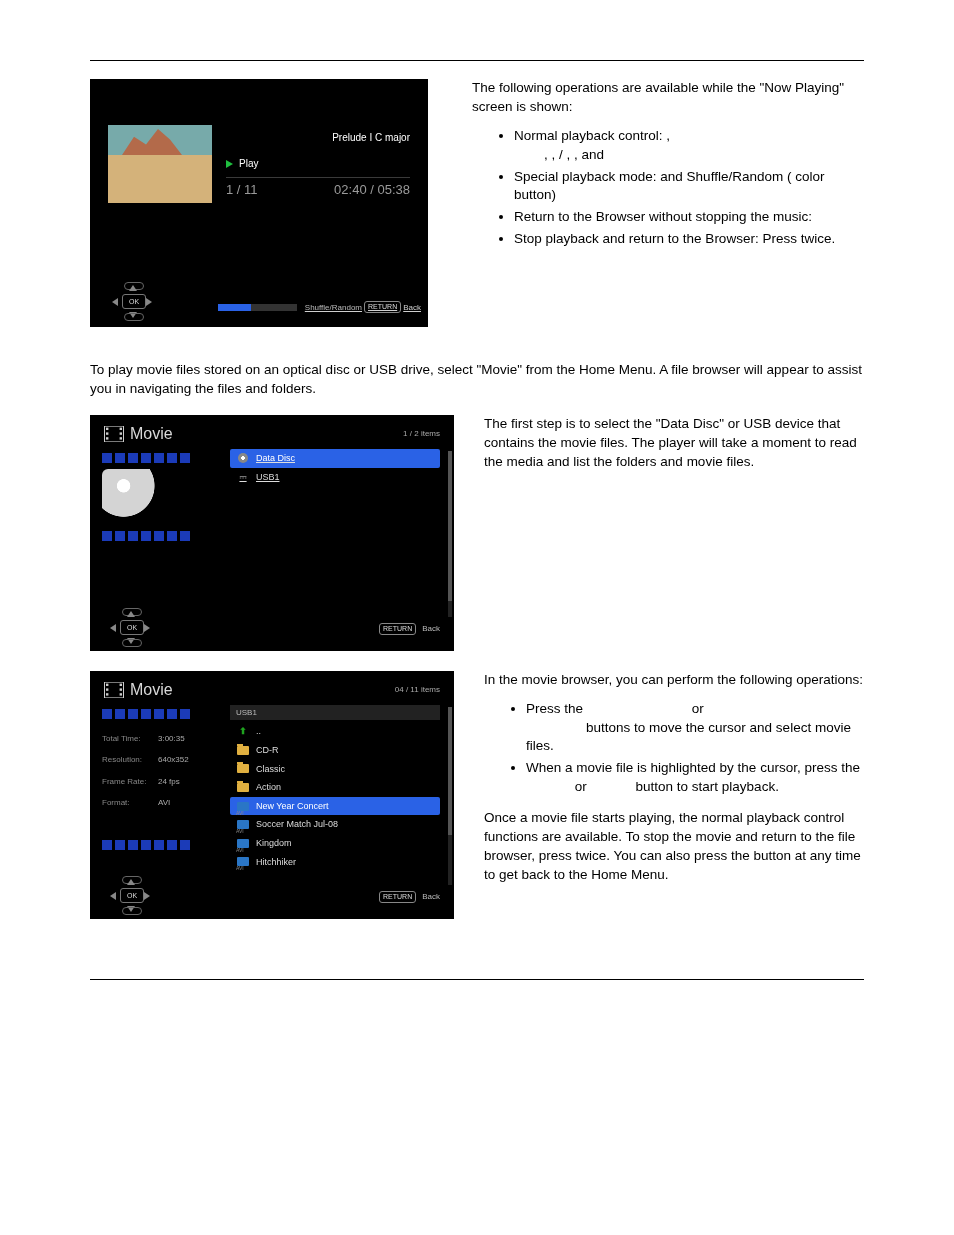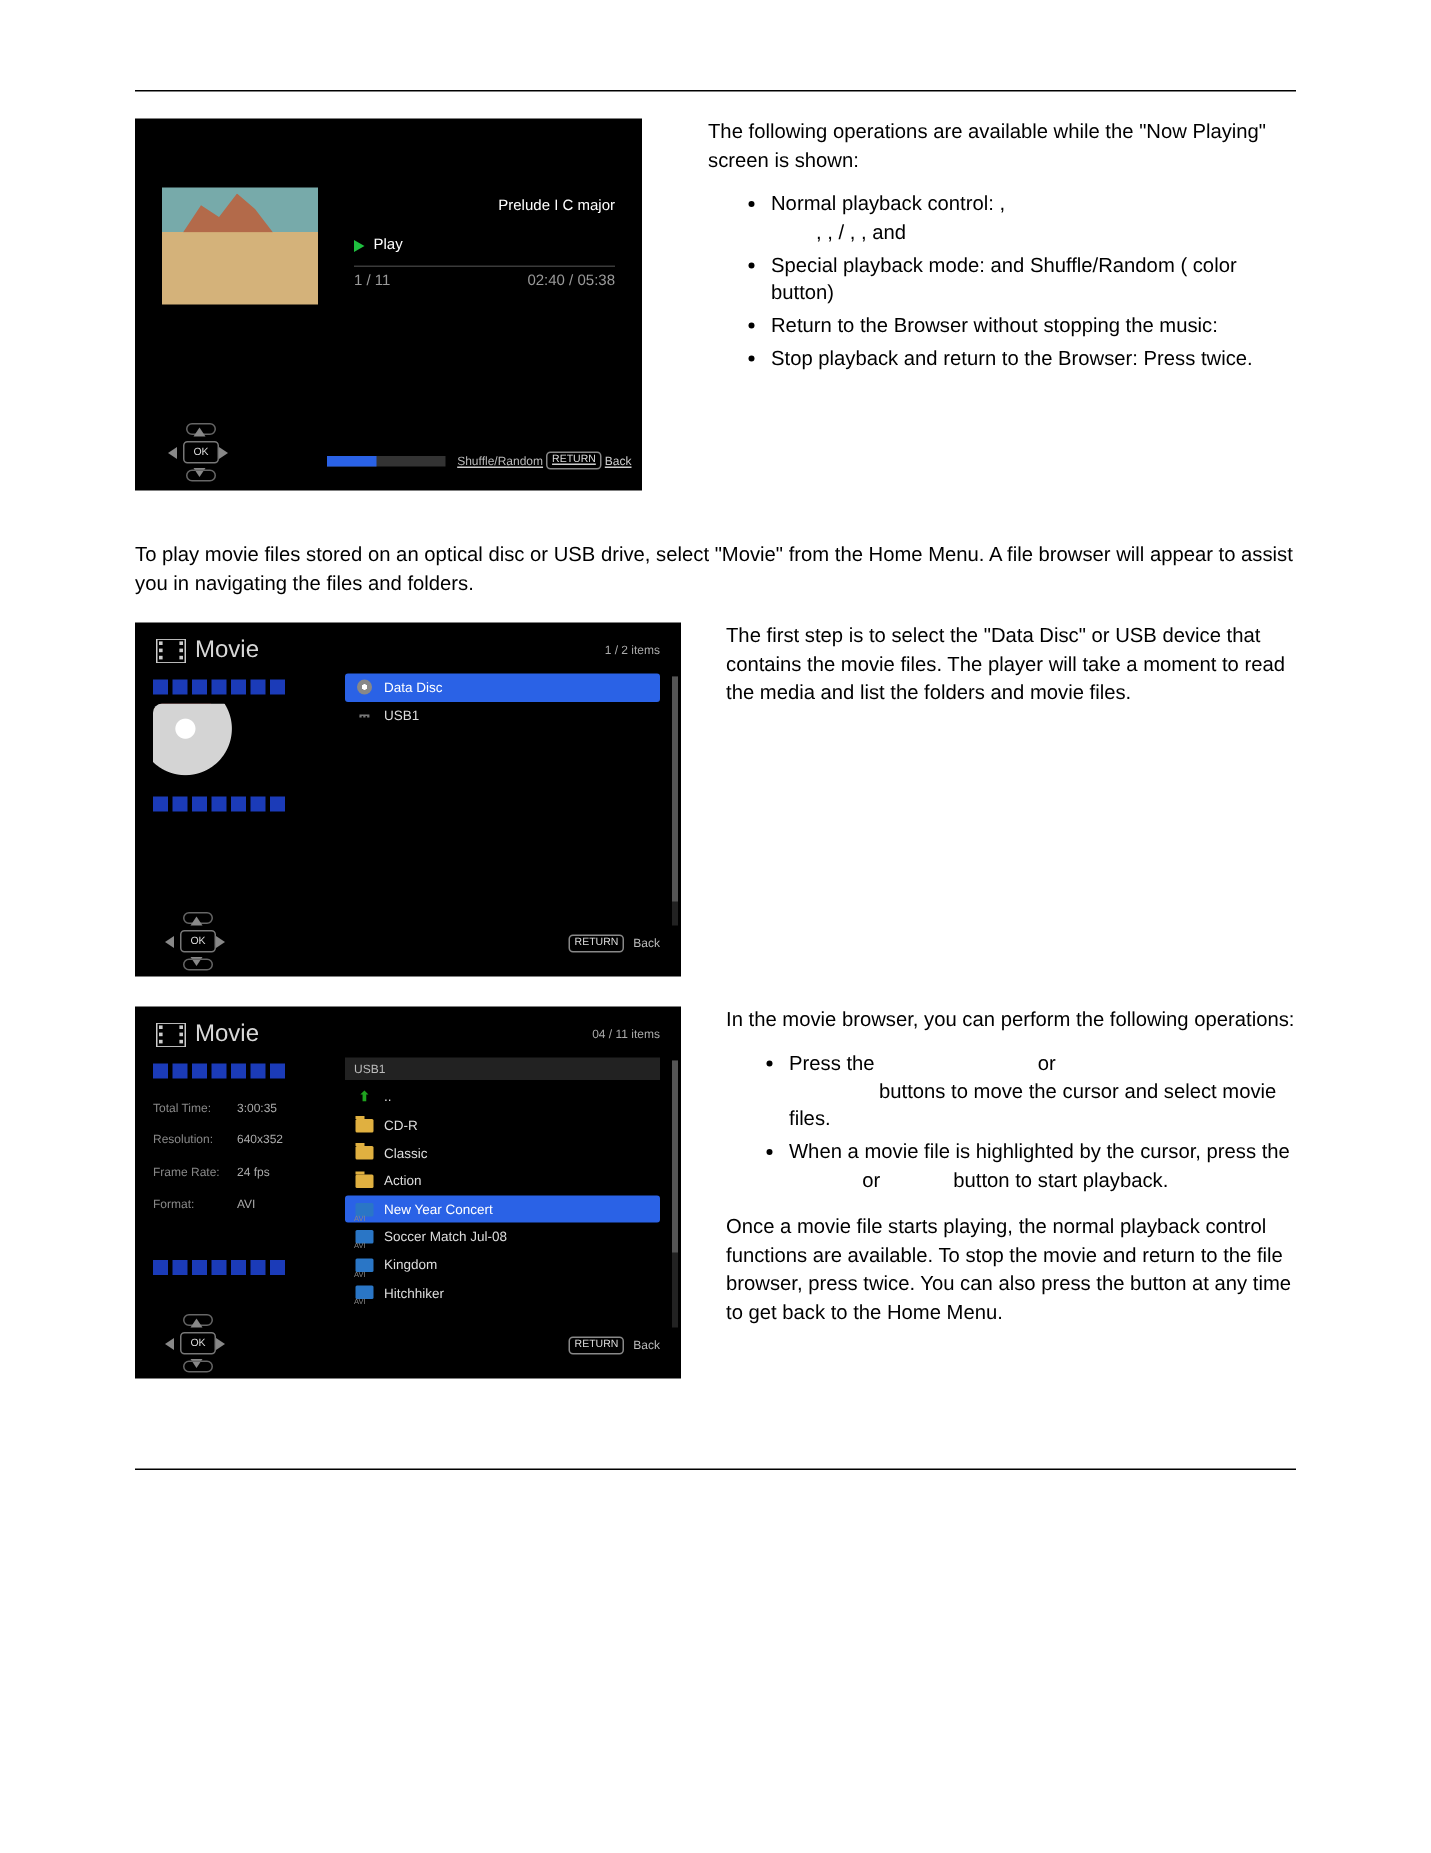"Prelude I C major" .np-body { gap: 24px -> 14px }
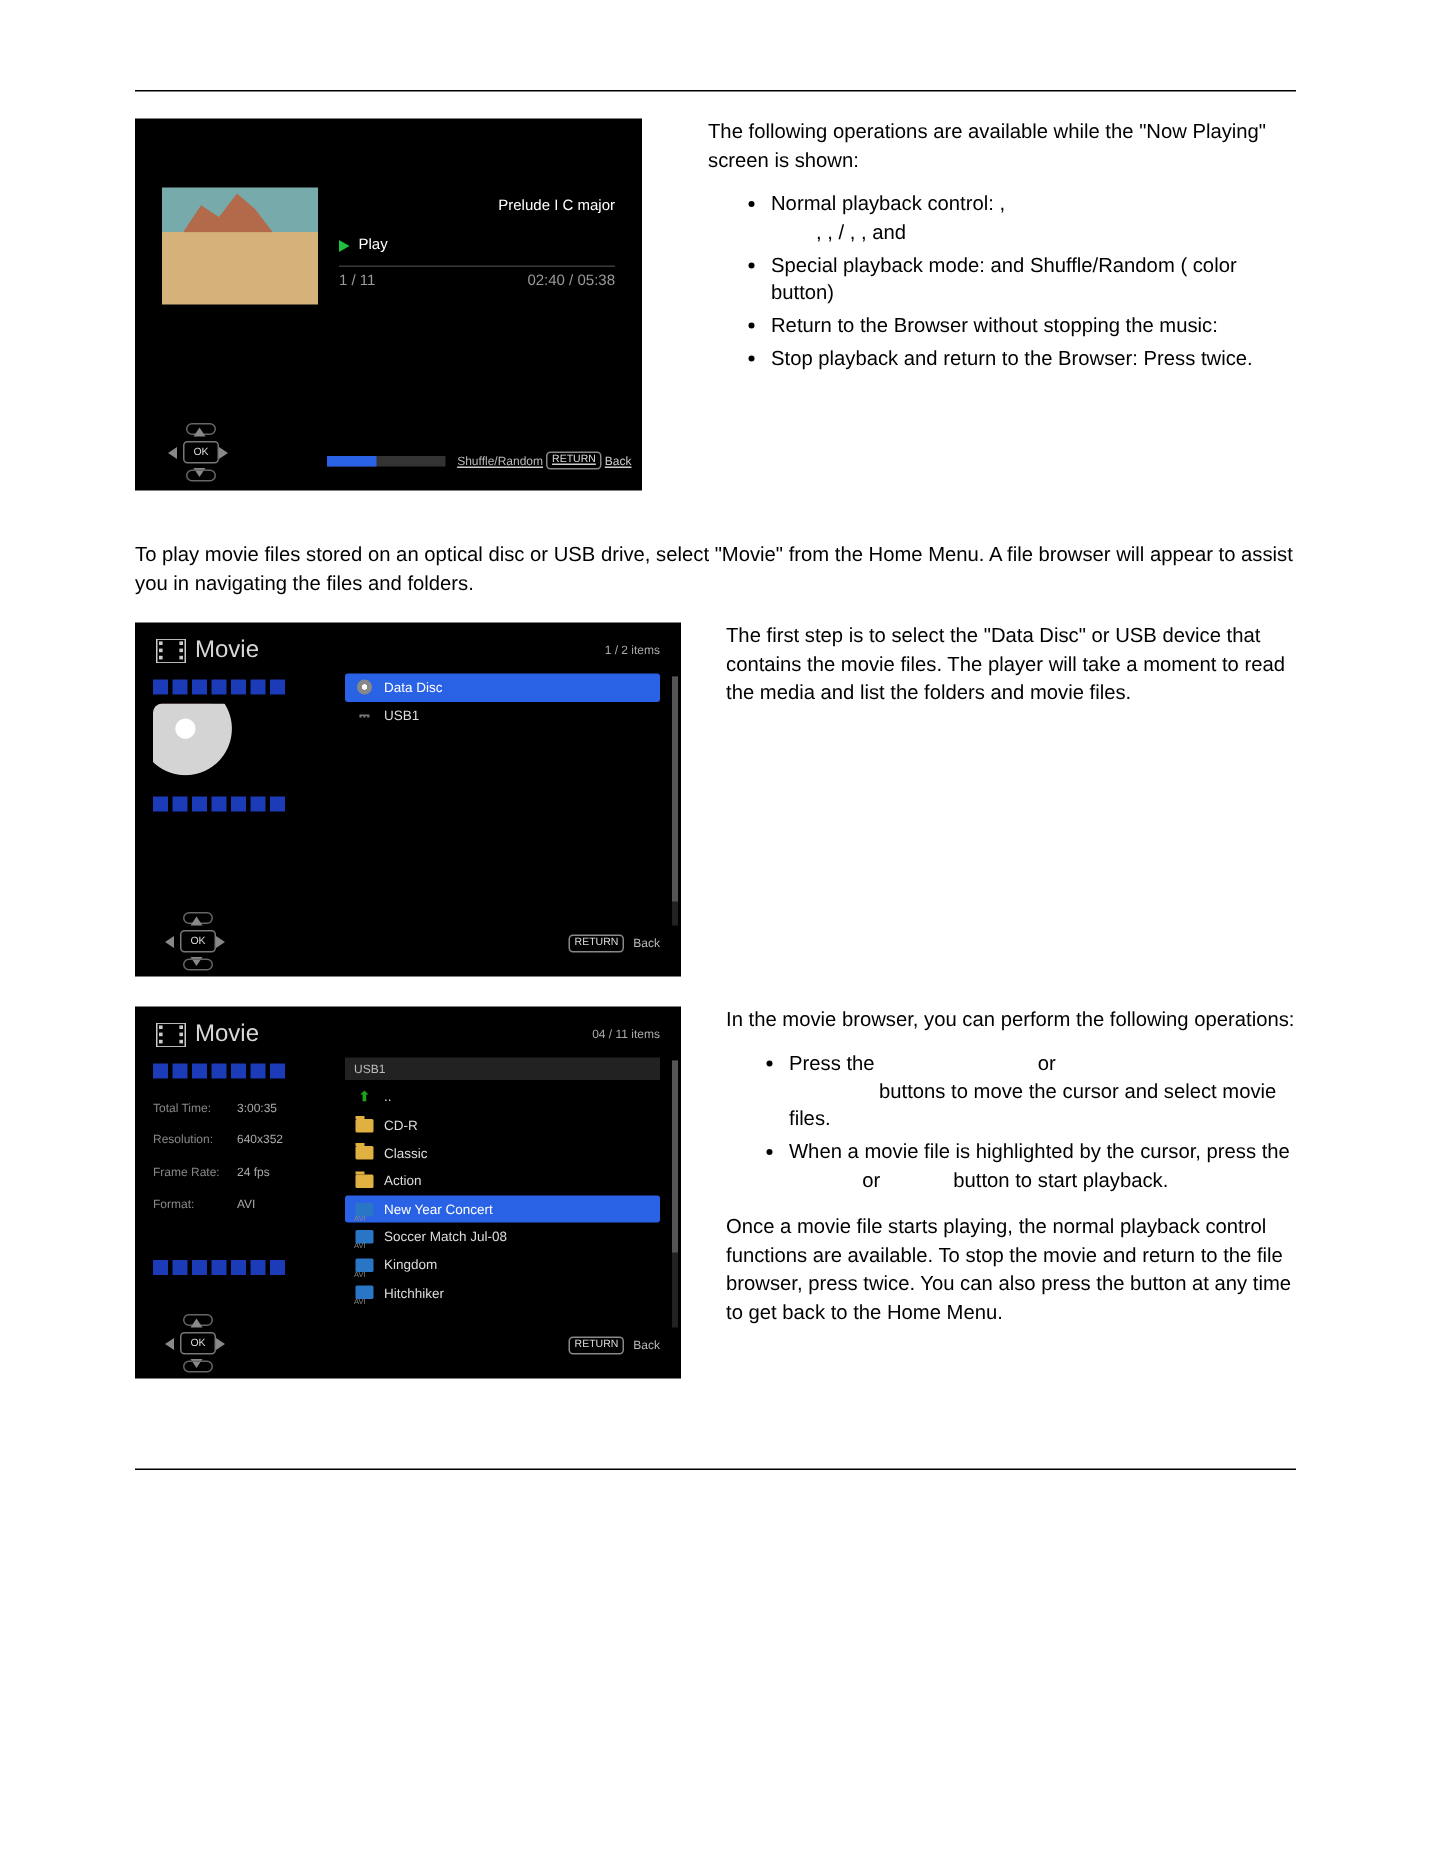"1 / 11" .np-row2 { font-size: 10px -> 13px }
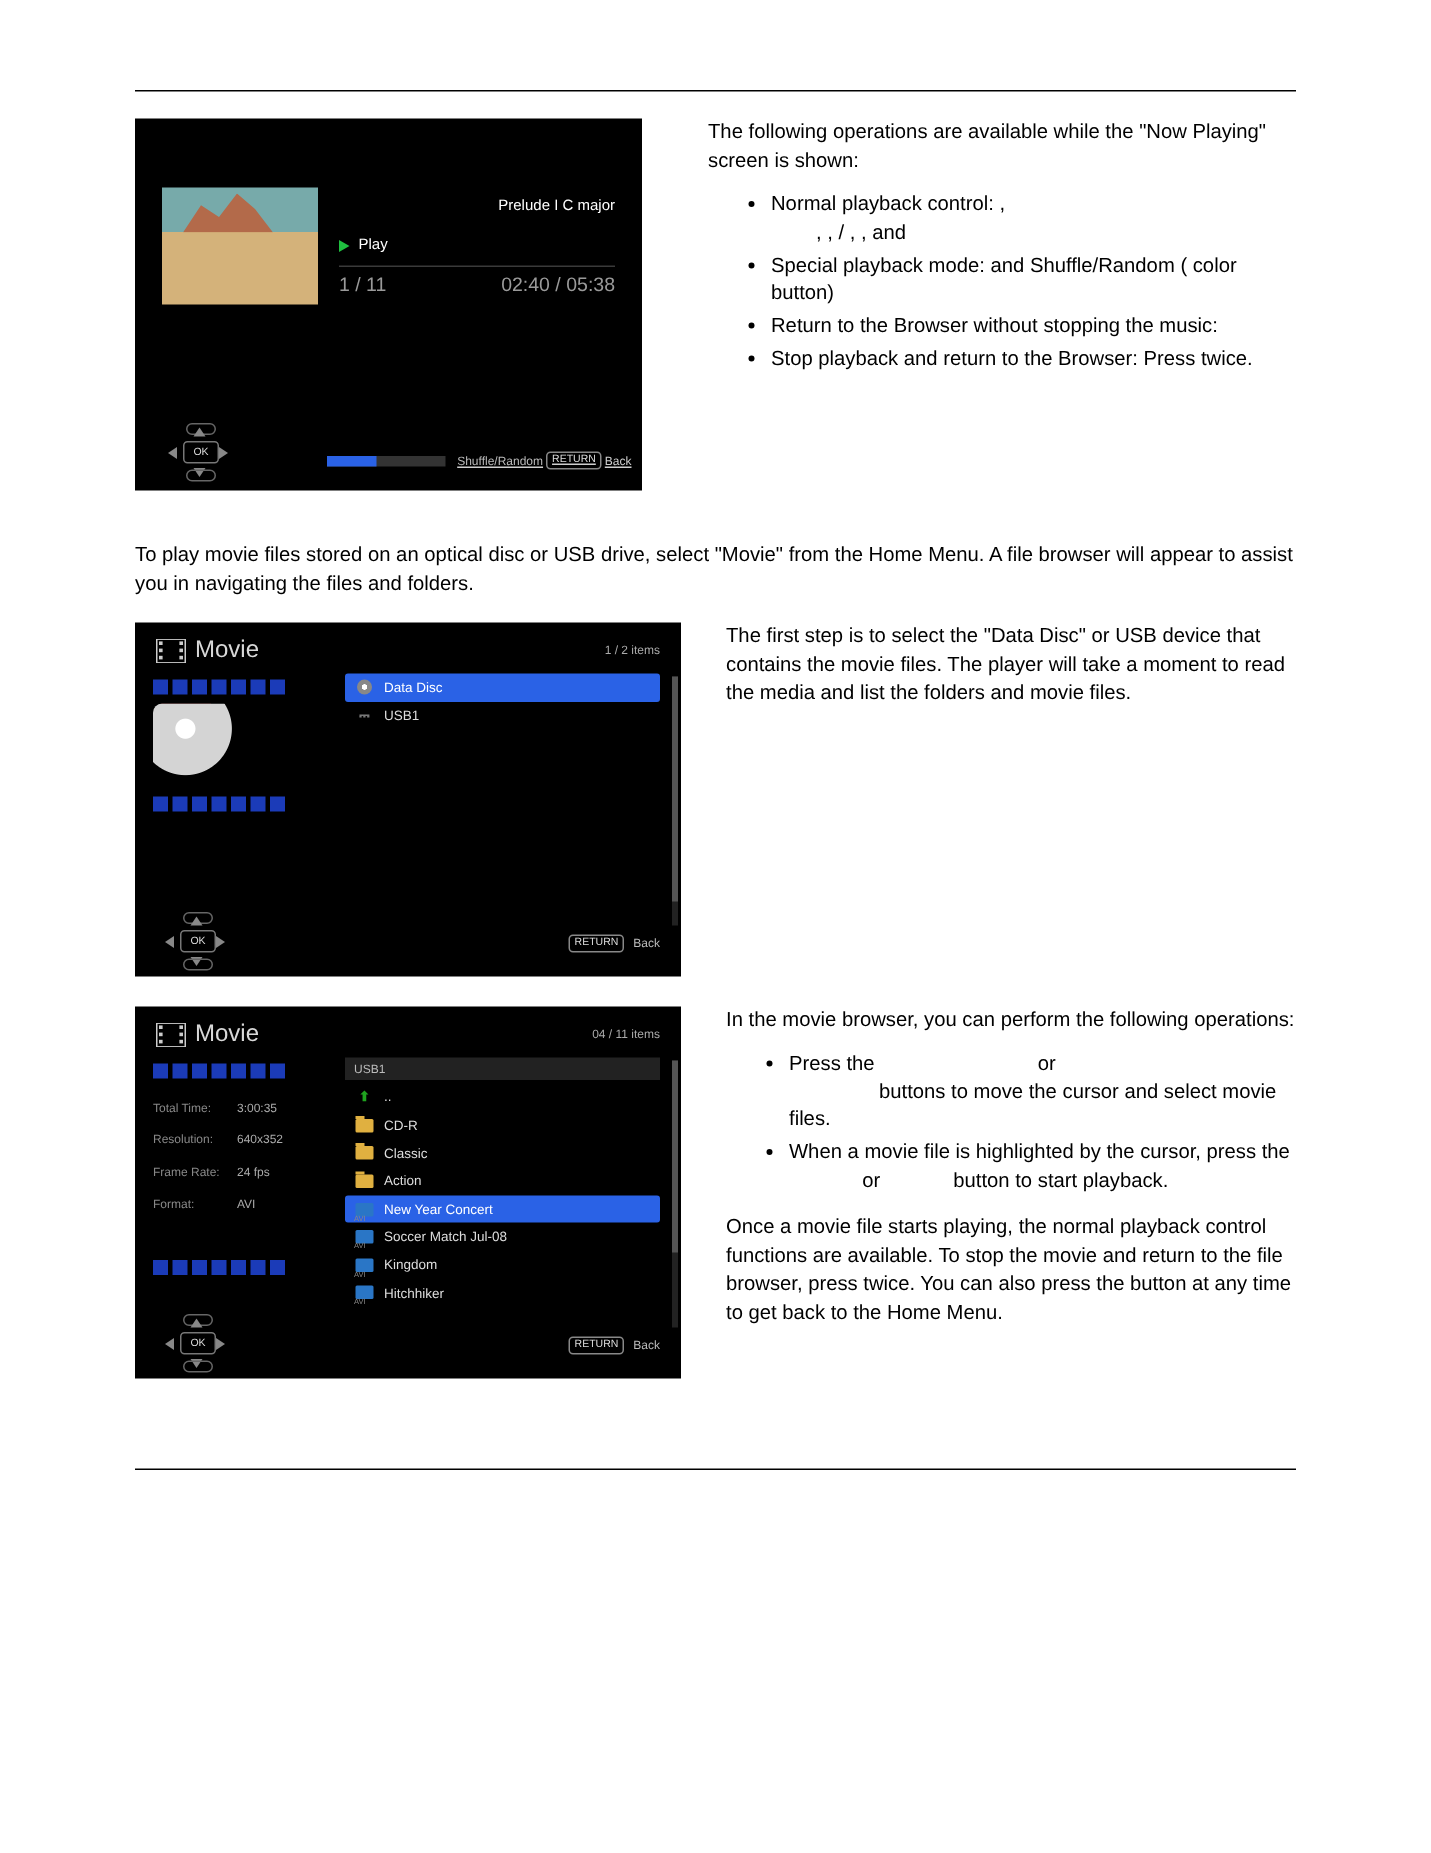"Data Disc" div.mv-body { text-decoration: none -> underline }
